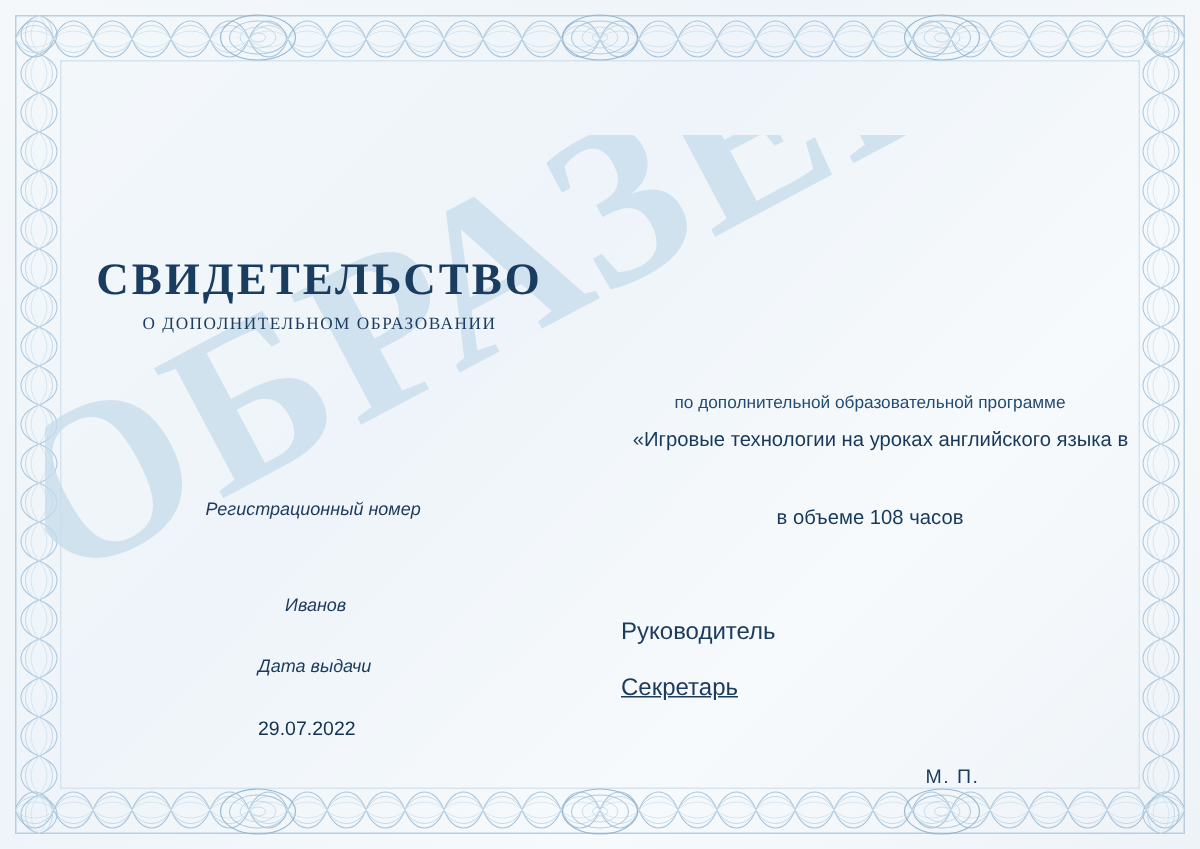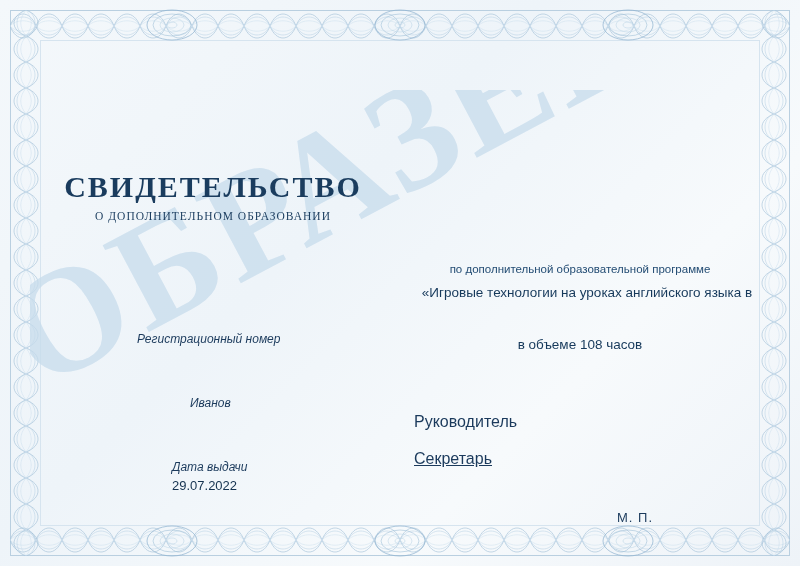"Дата выдачи" .lbl-date { top: 460px -> 437px }
